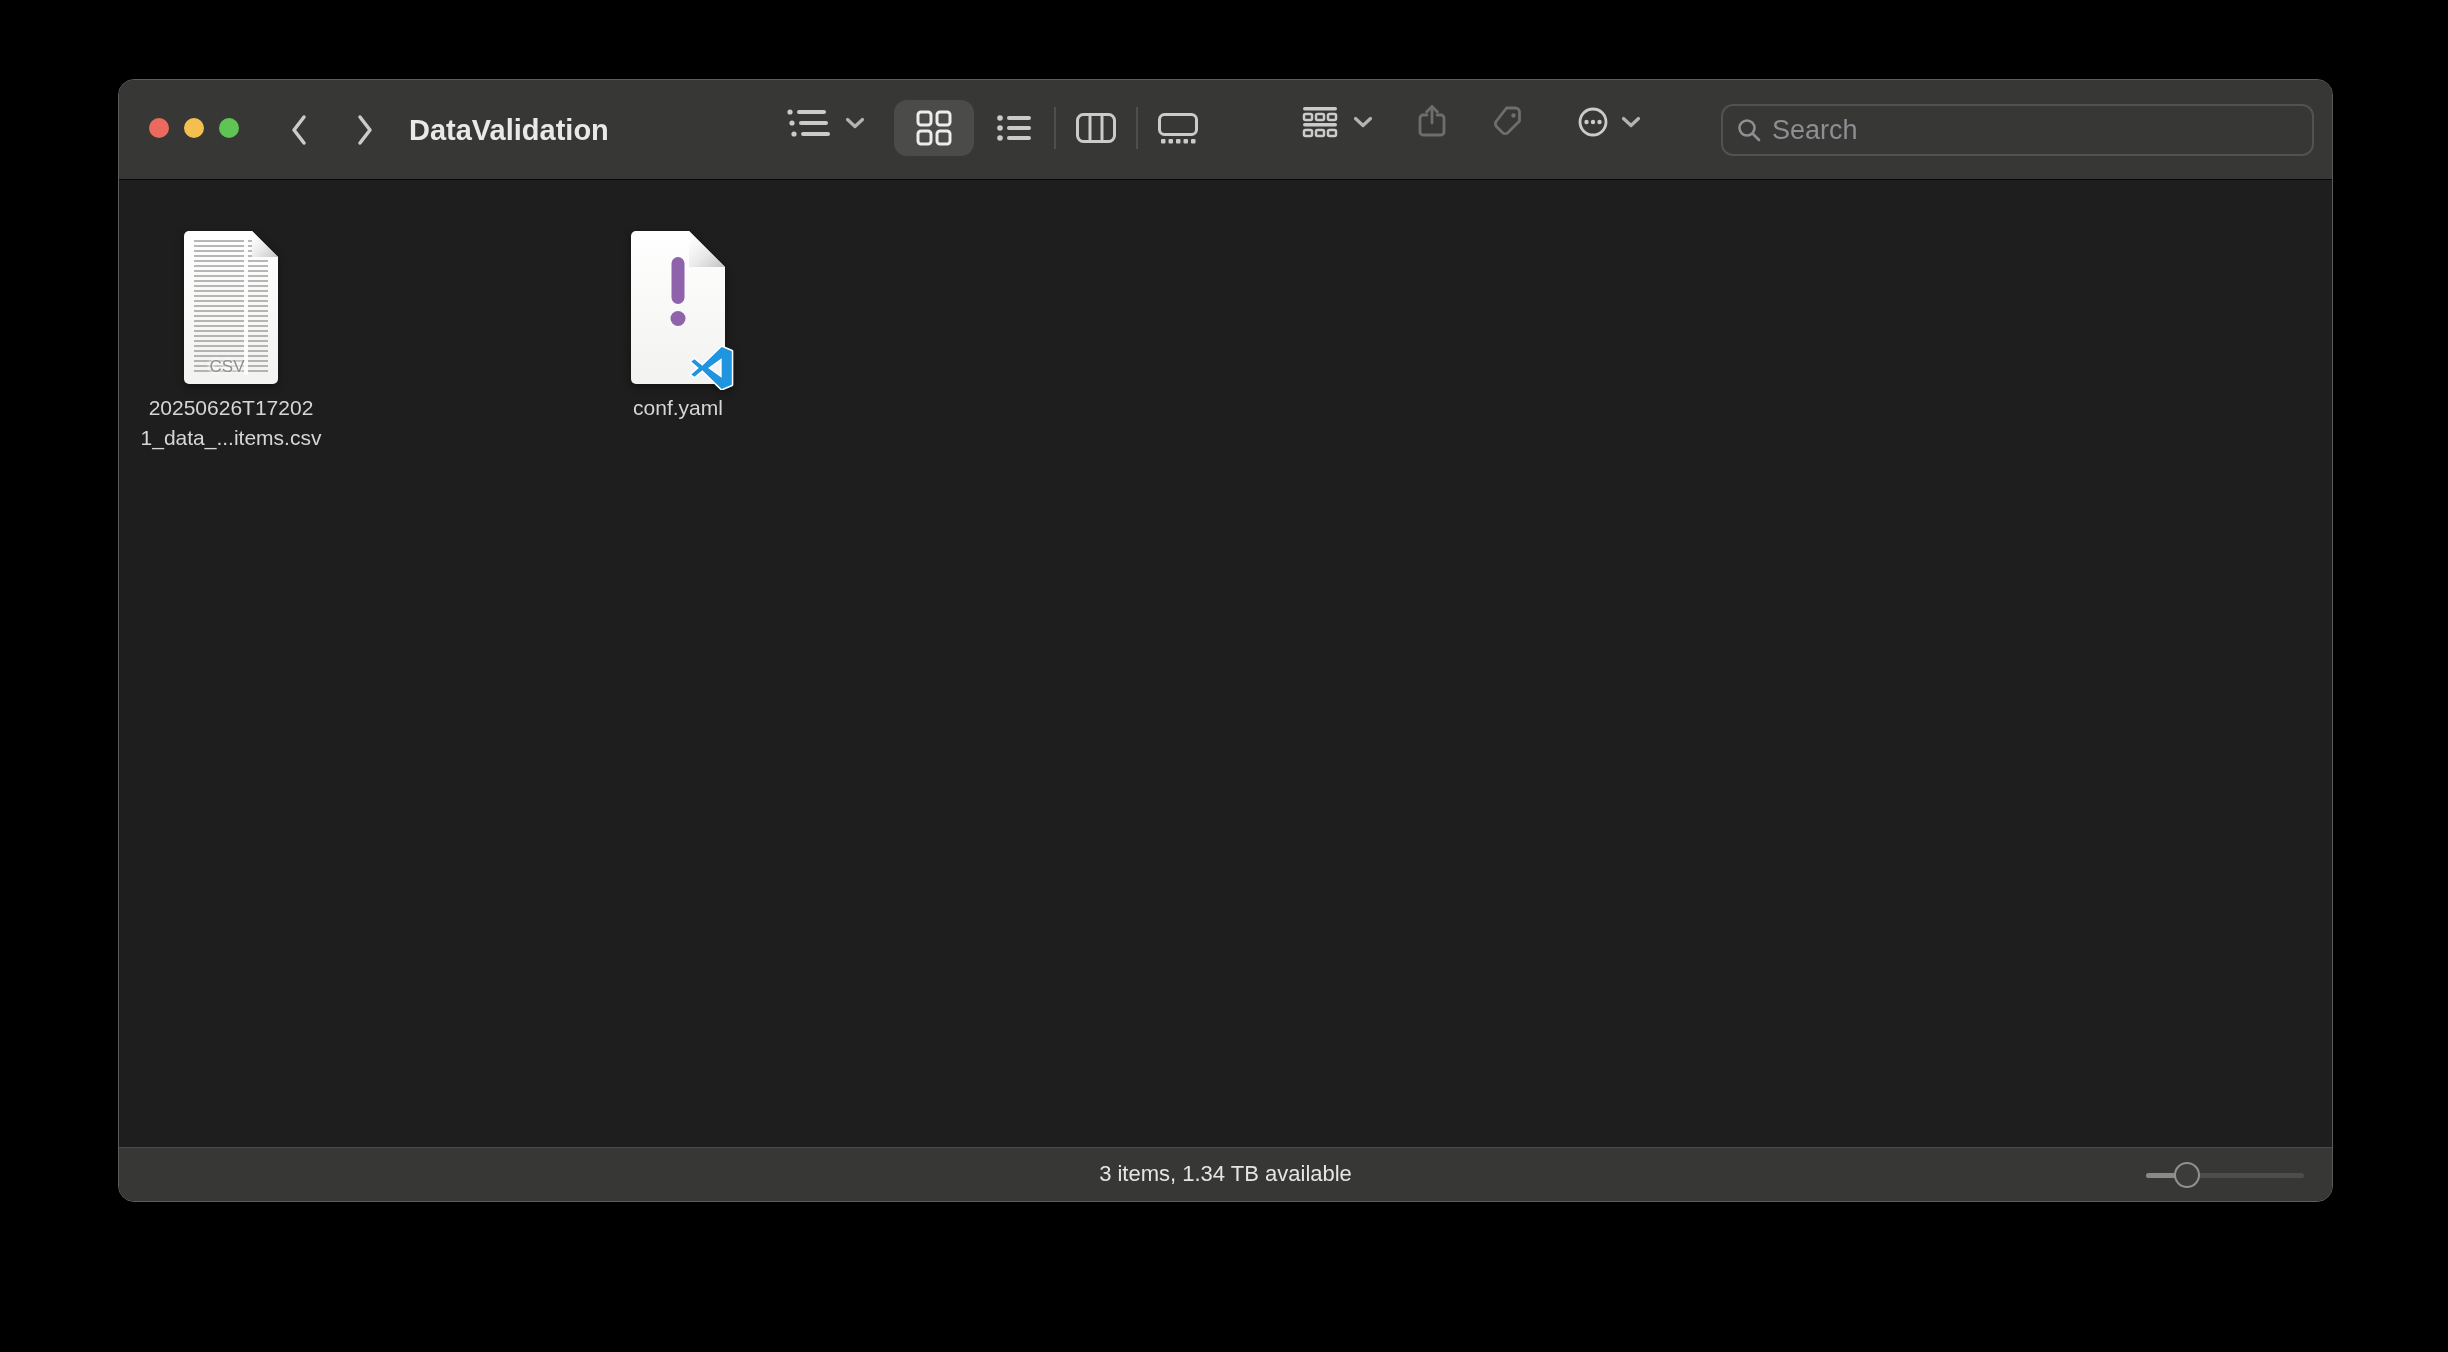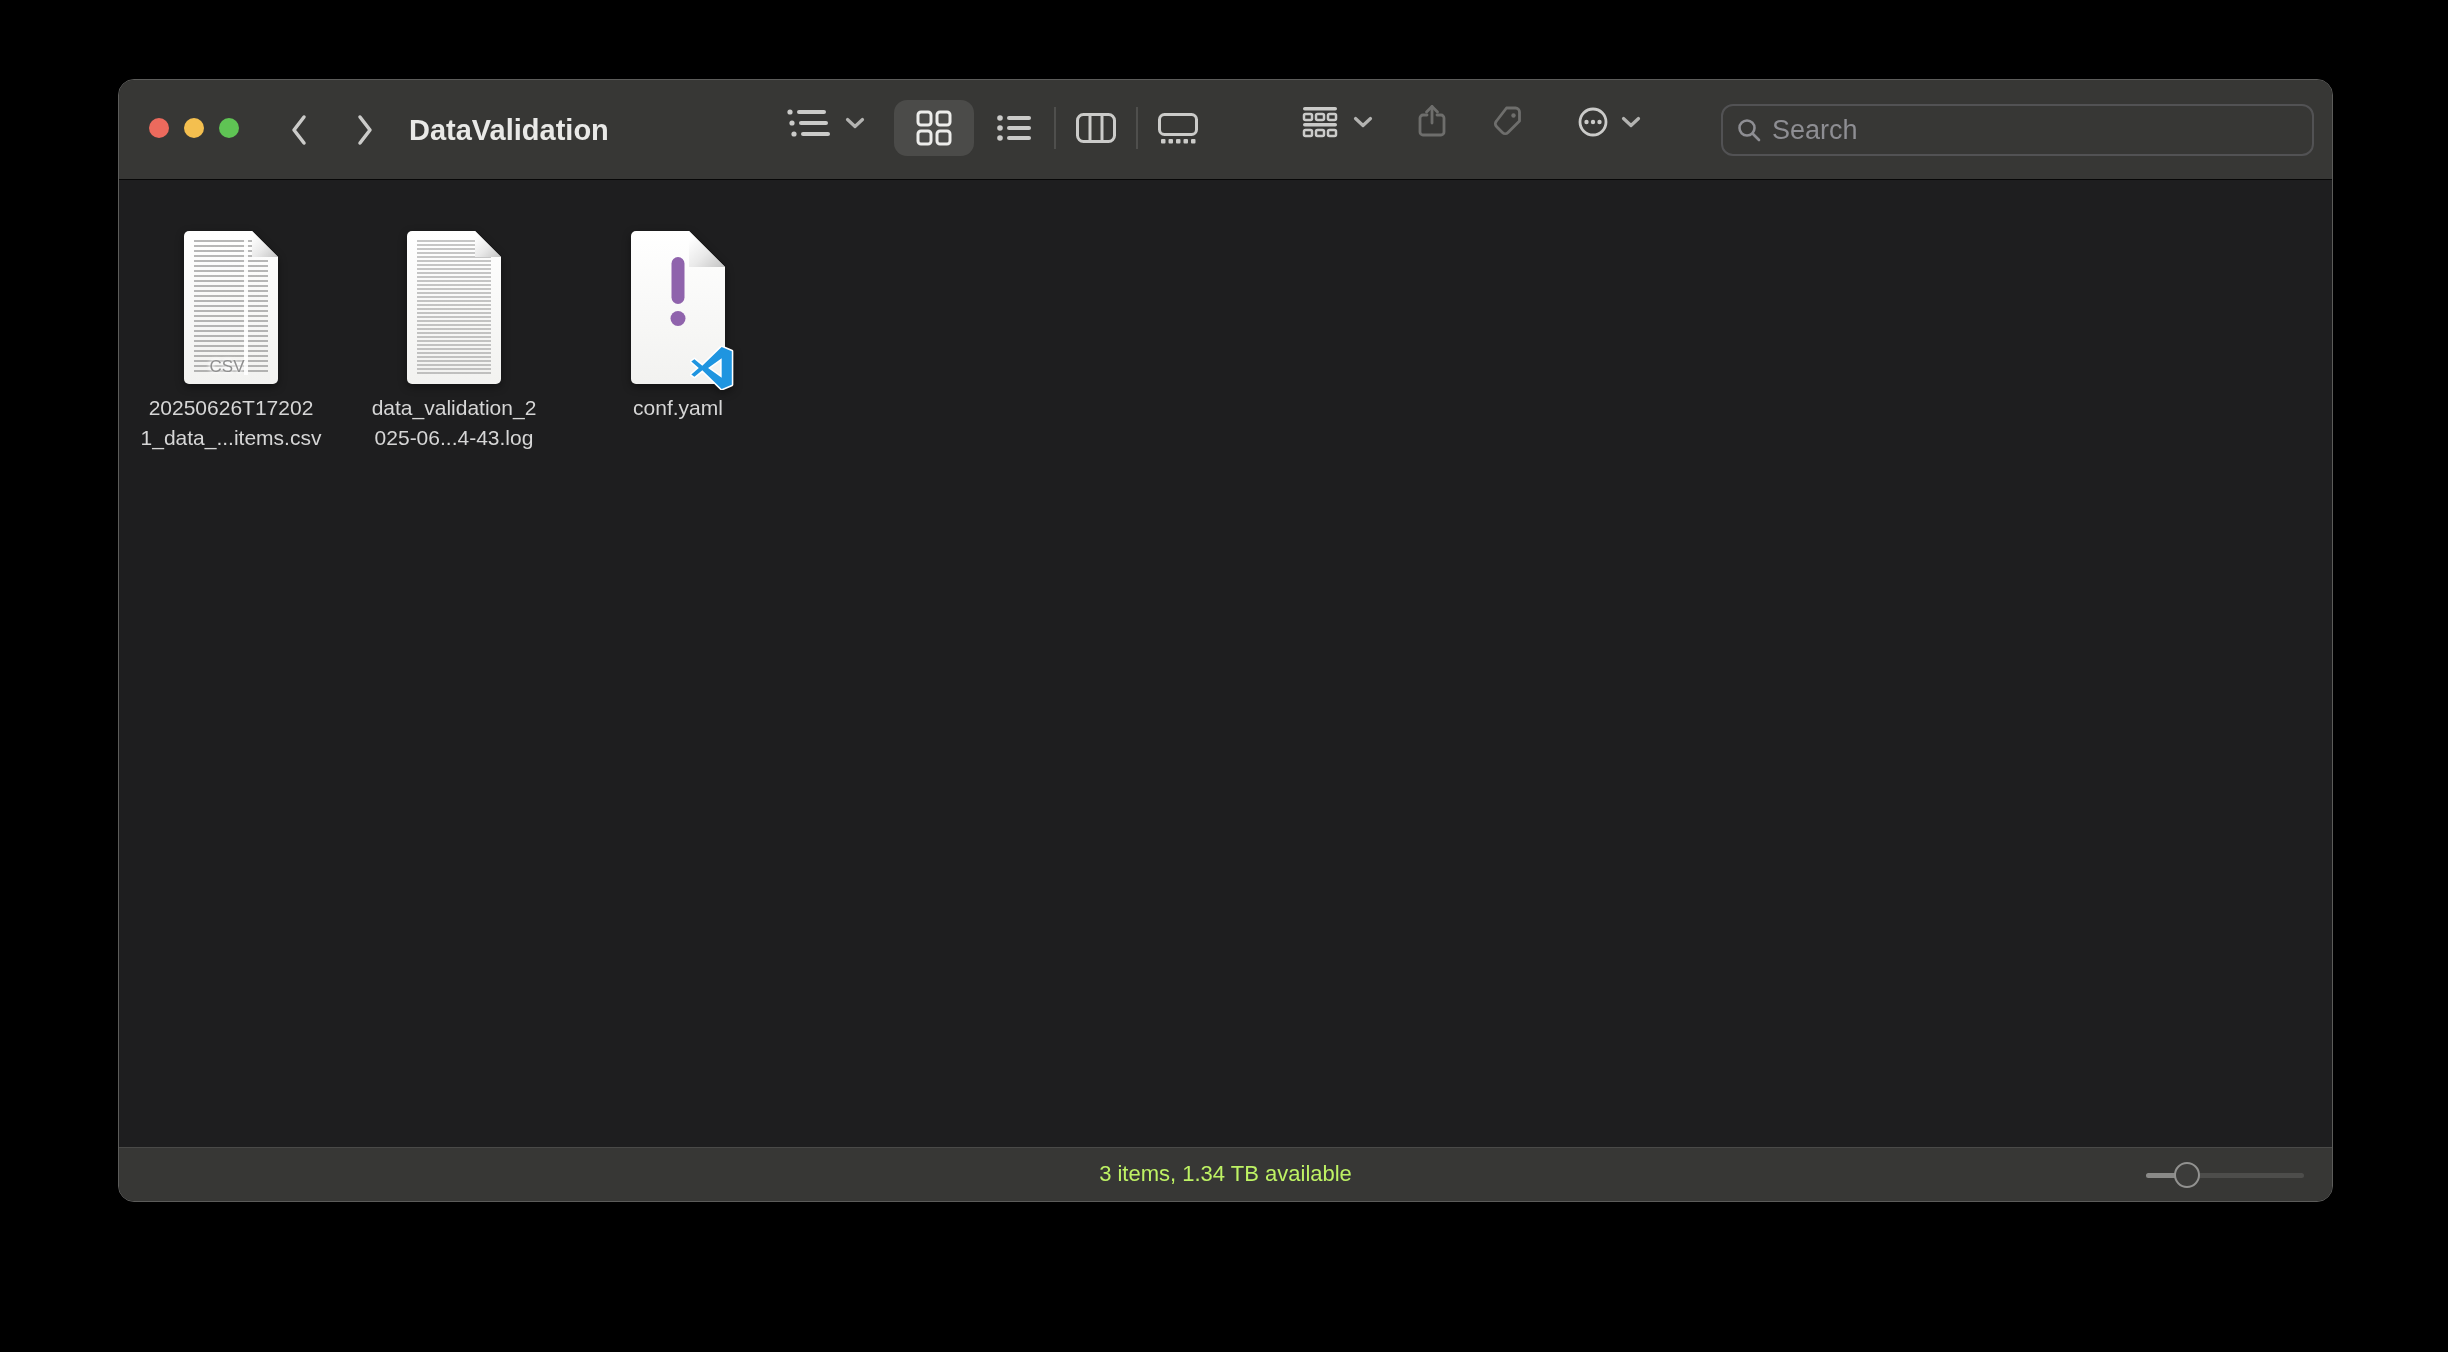"data_validation_2" div.file-item { html: <div> <div> <div> <div></div> </div> <div></div> </div> <div> <span>data_validation_2</span> <span>025-06...4-43.log</span> </div> </div> -> none }
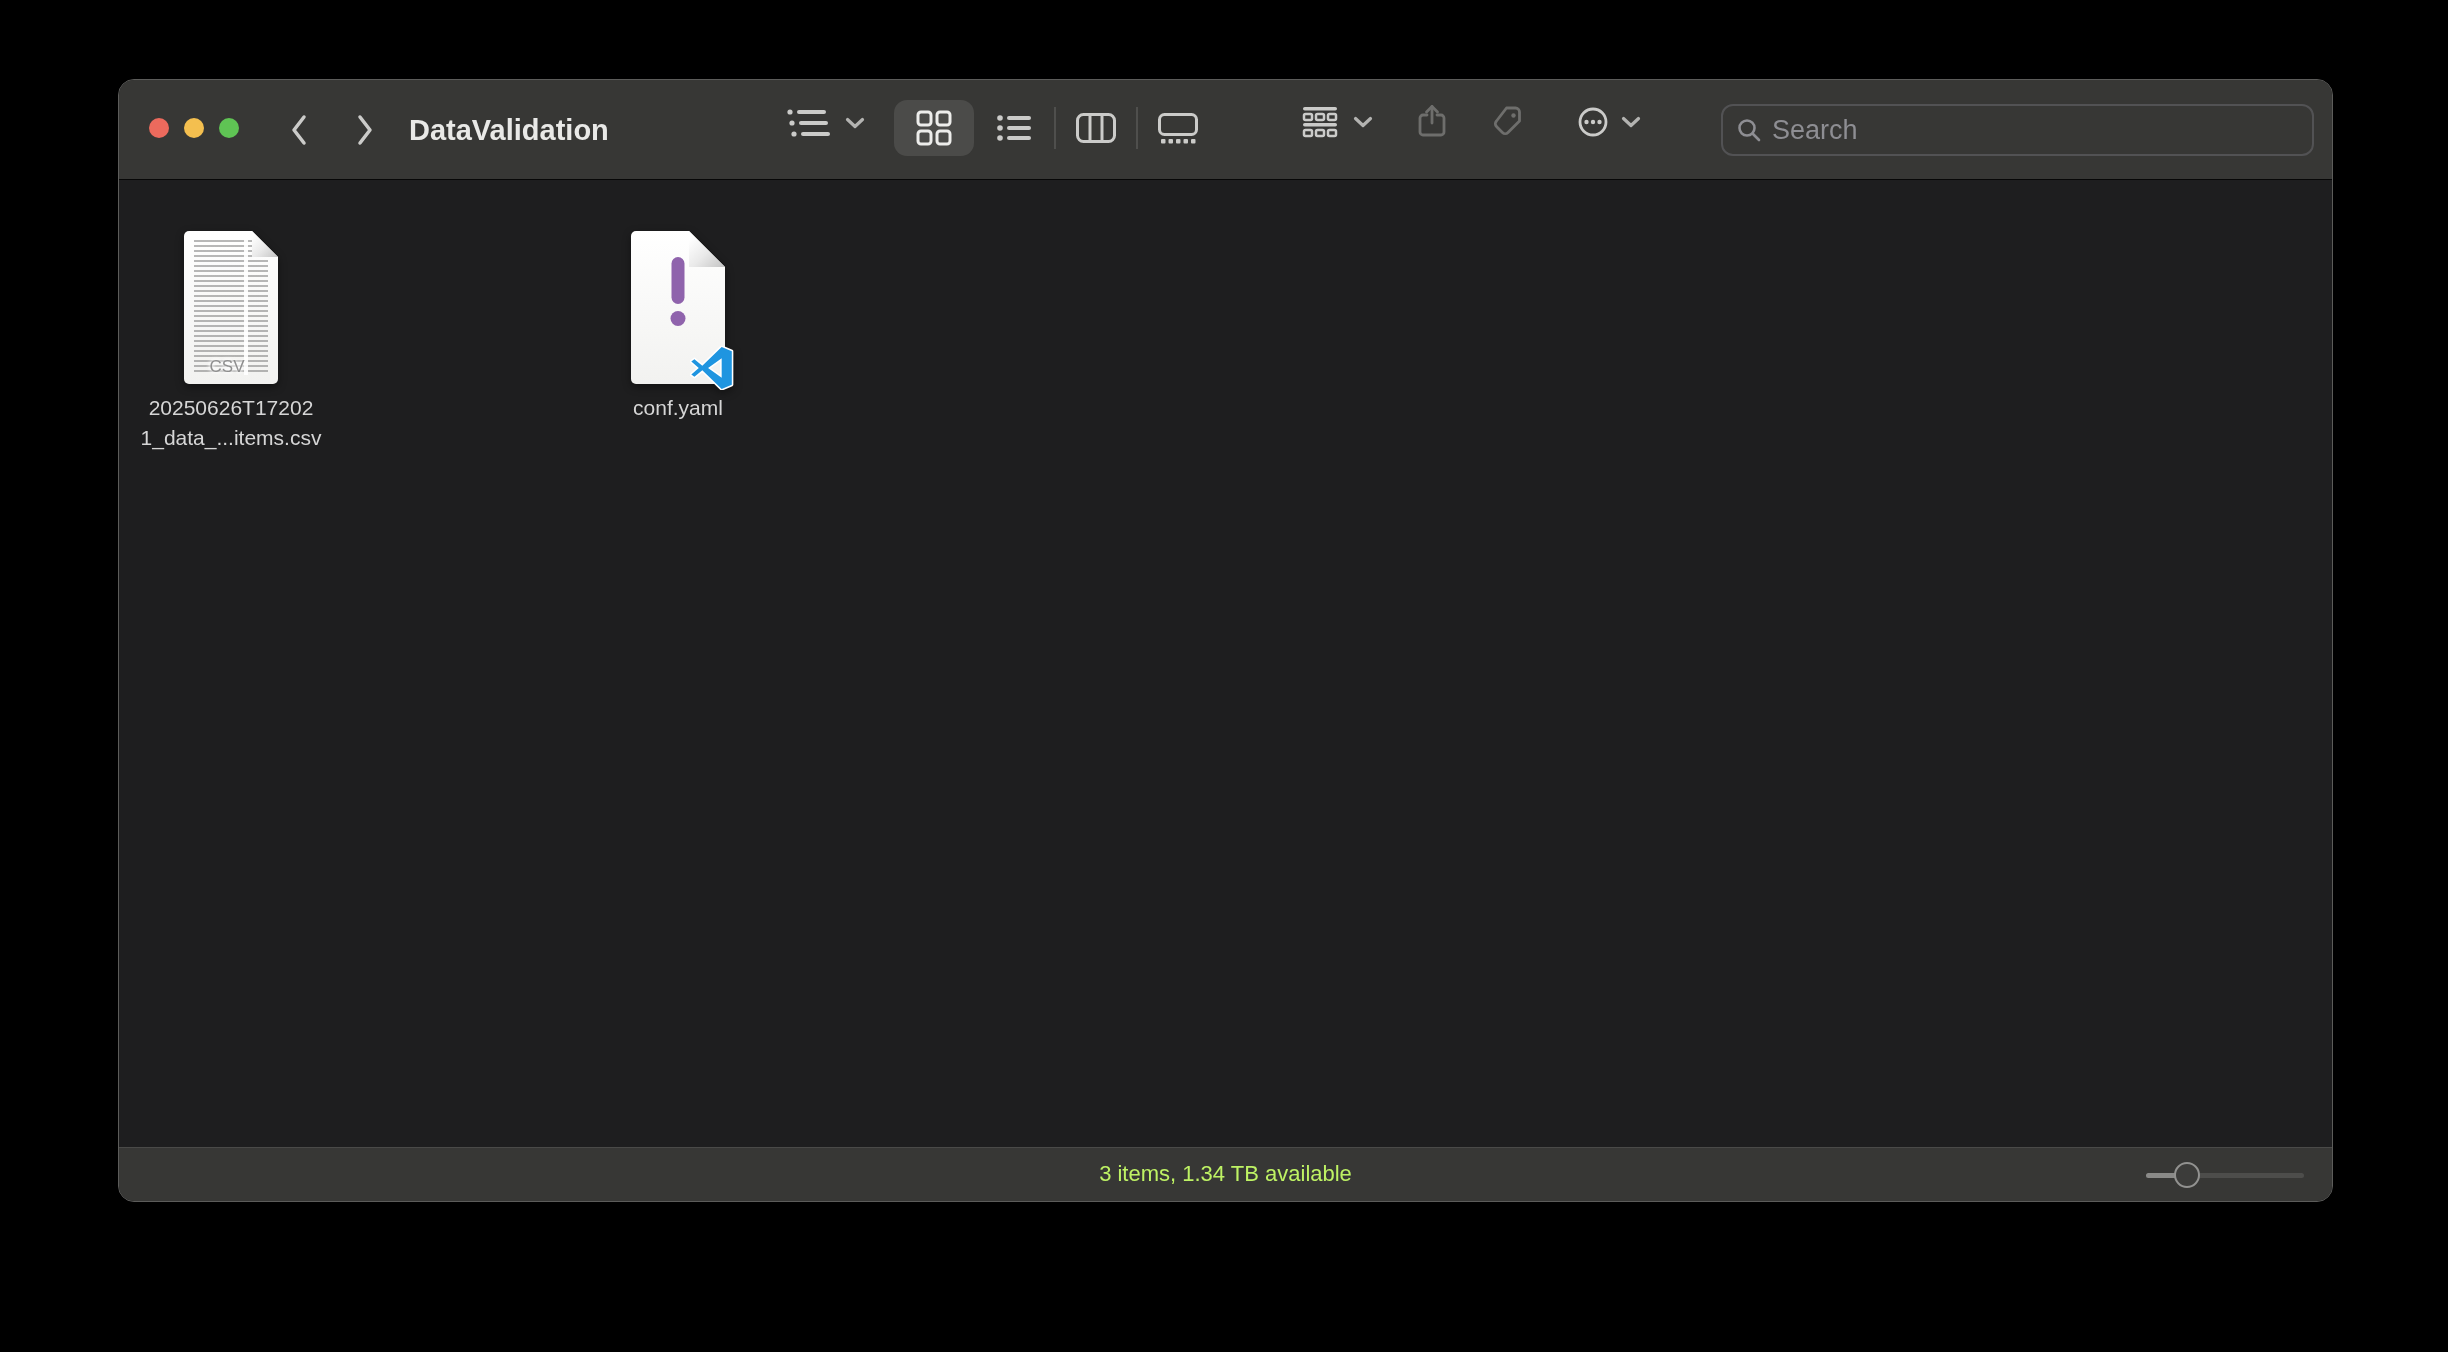"3 items, 1.34 TB available" .status-text { color: #bef264 -> #e5e5e5 }
